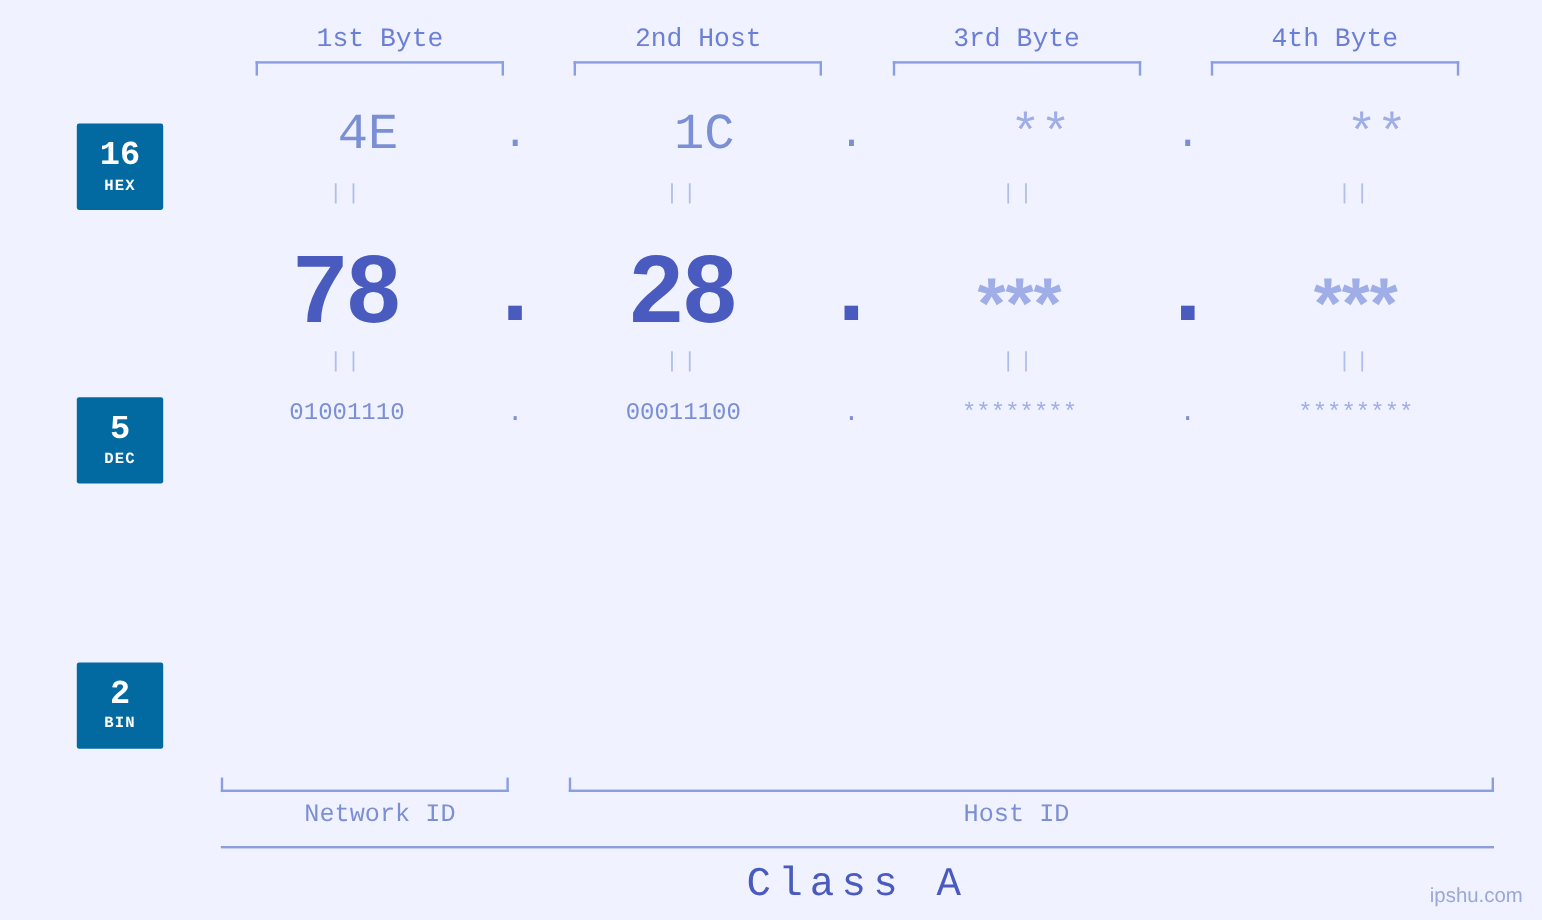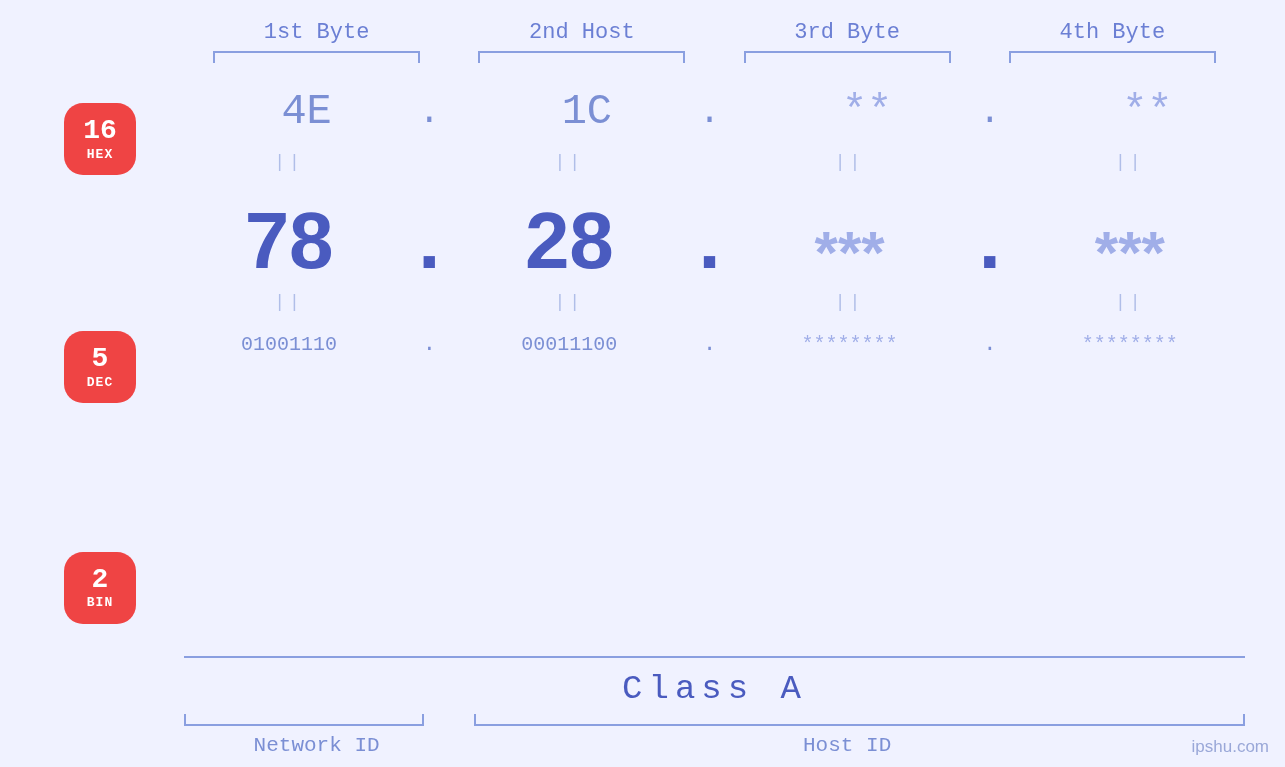"16" .badge { background: #ef4444 -> #0369a1; border-radius: 19px -> 2px }
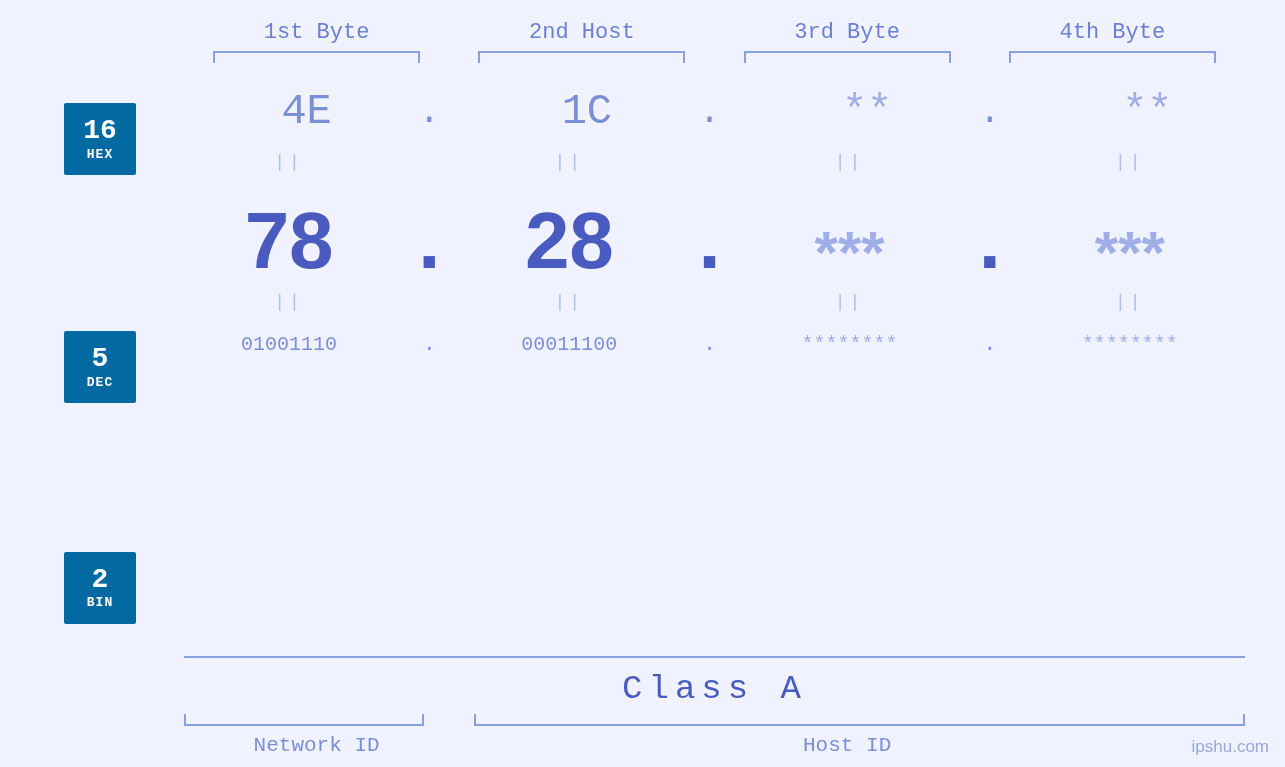"Class A" div { order: before "Network ID" -> after "Network ID" }
